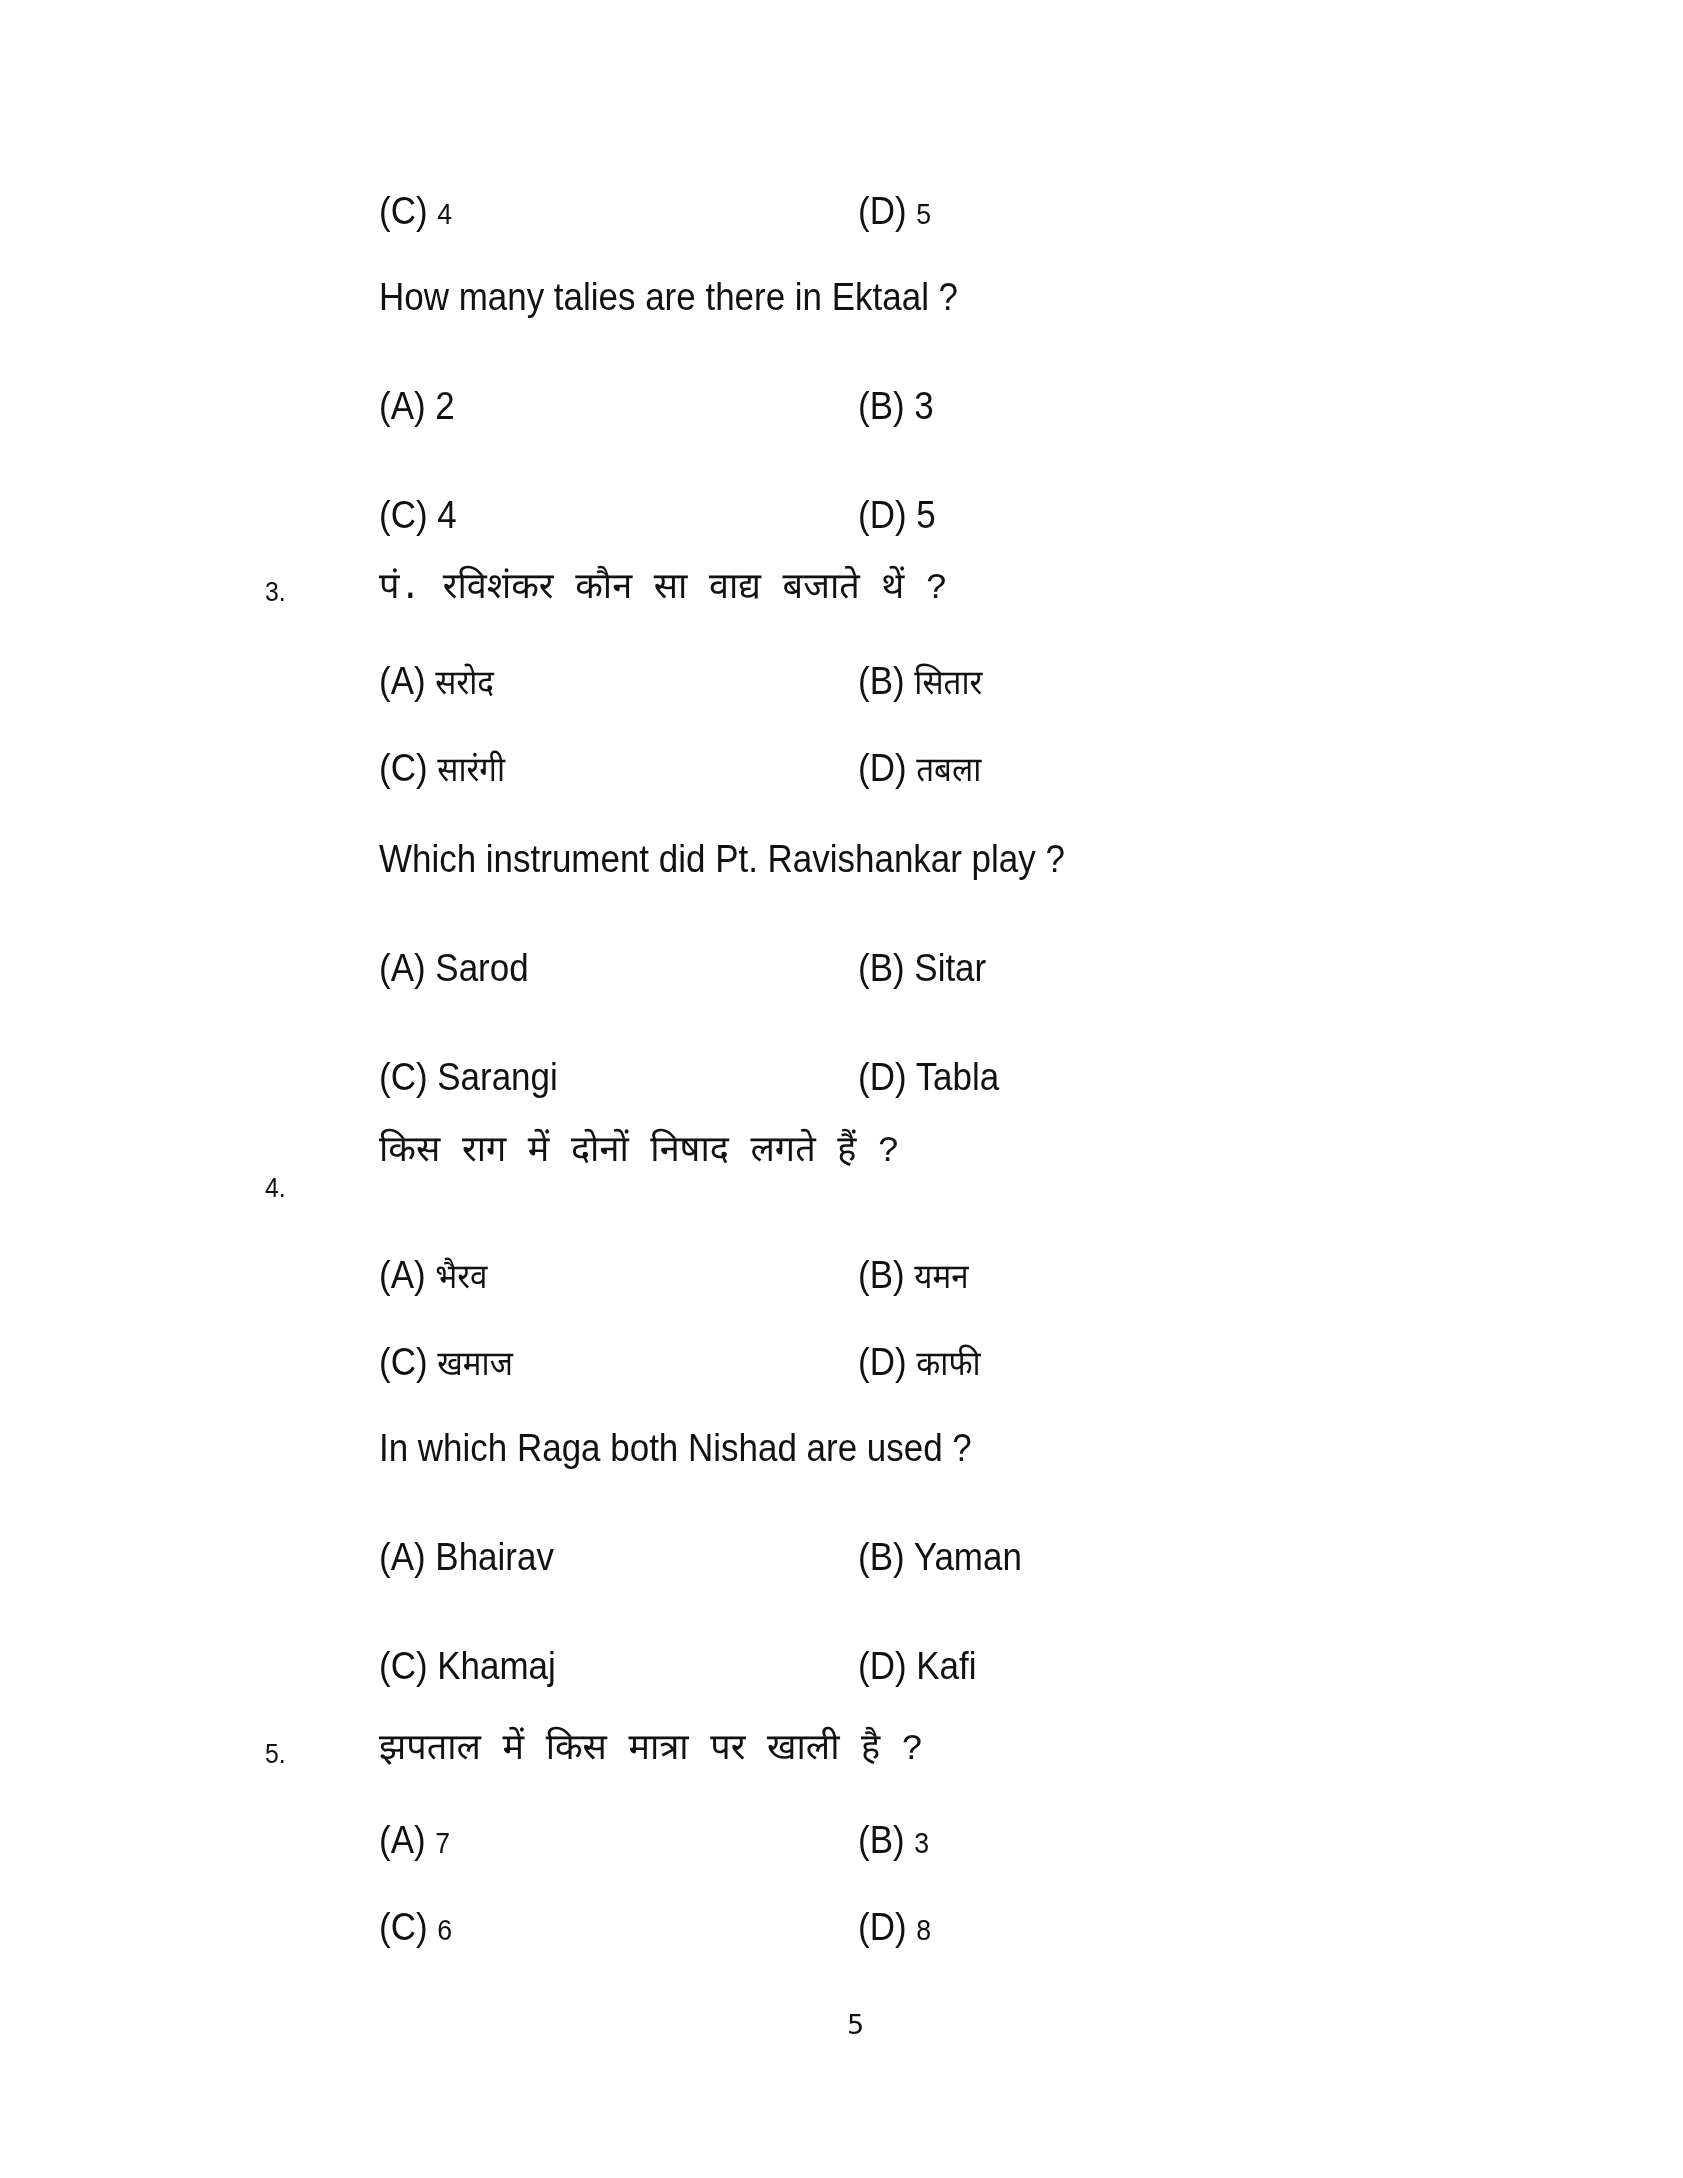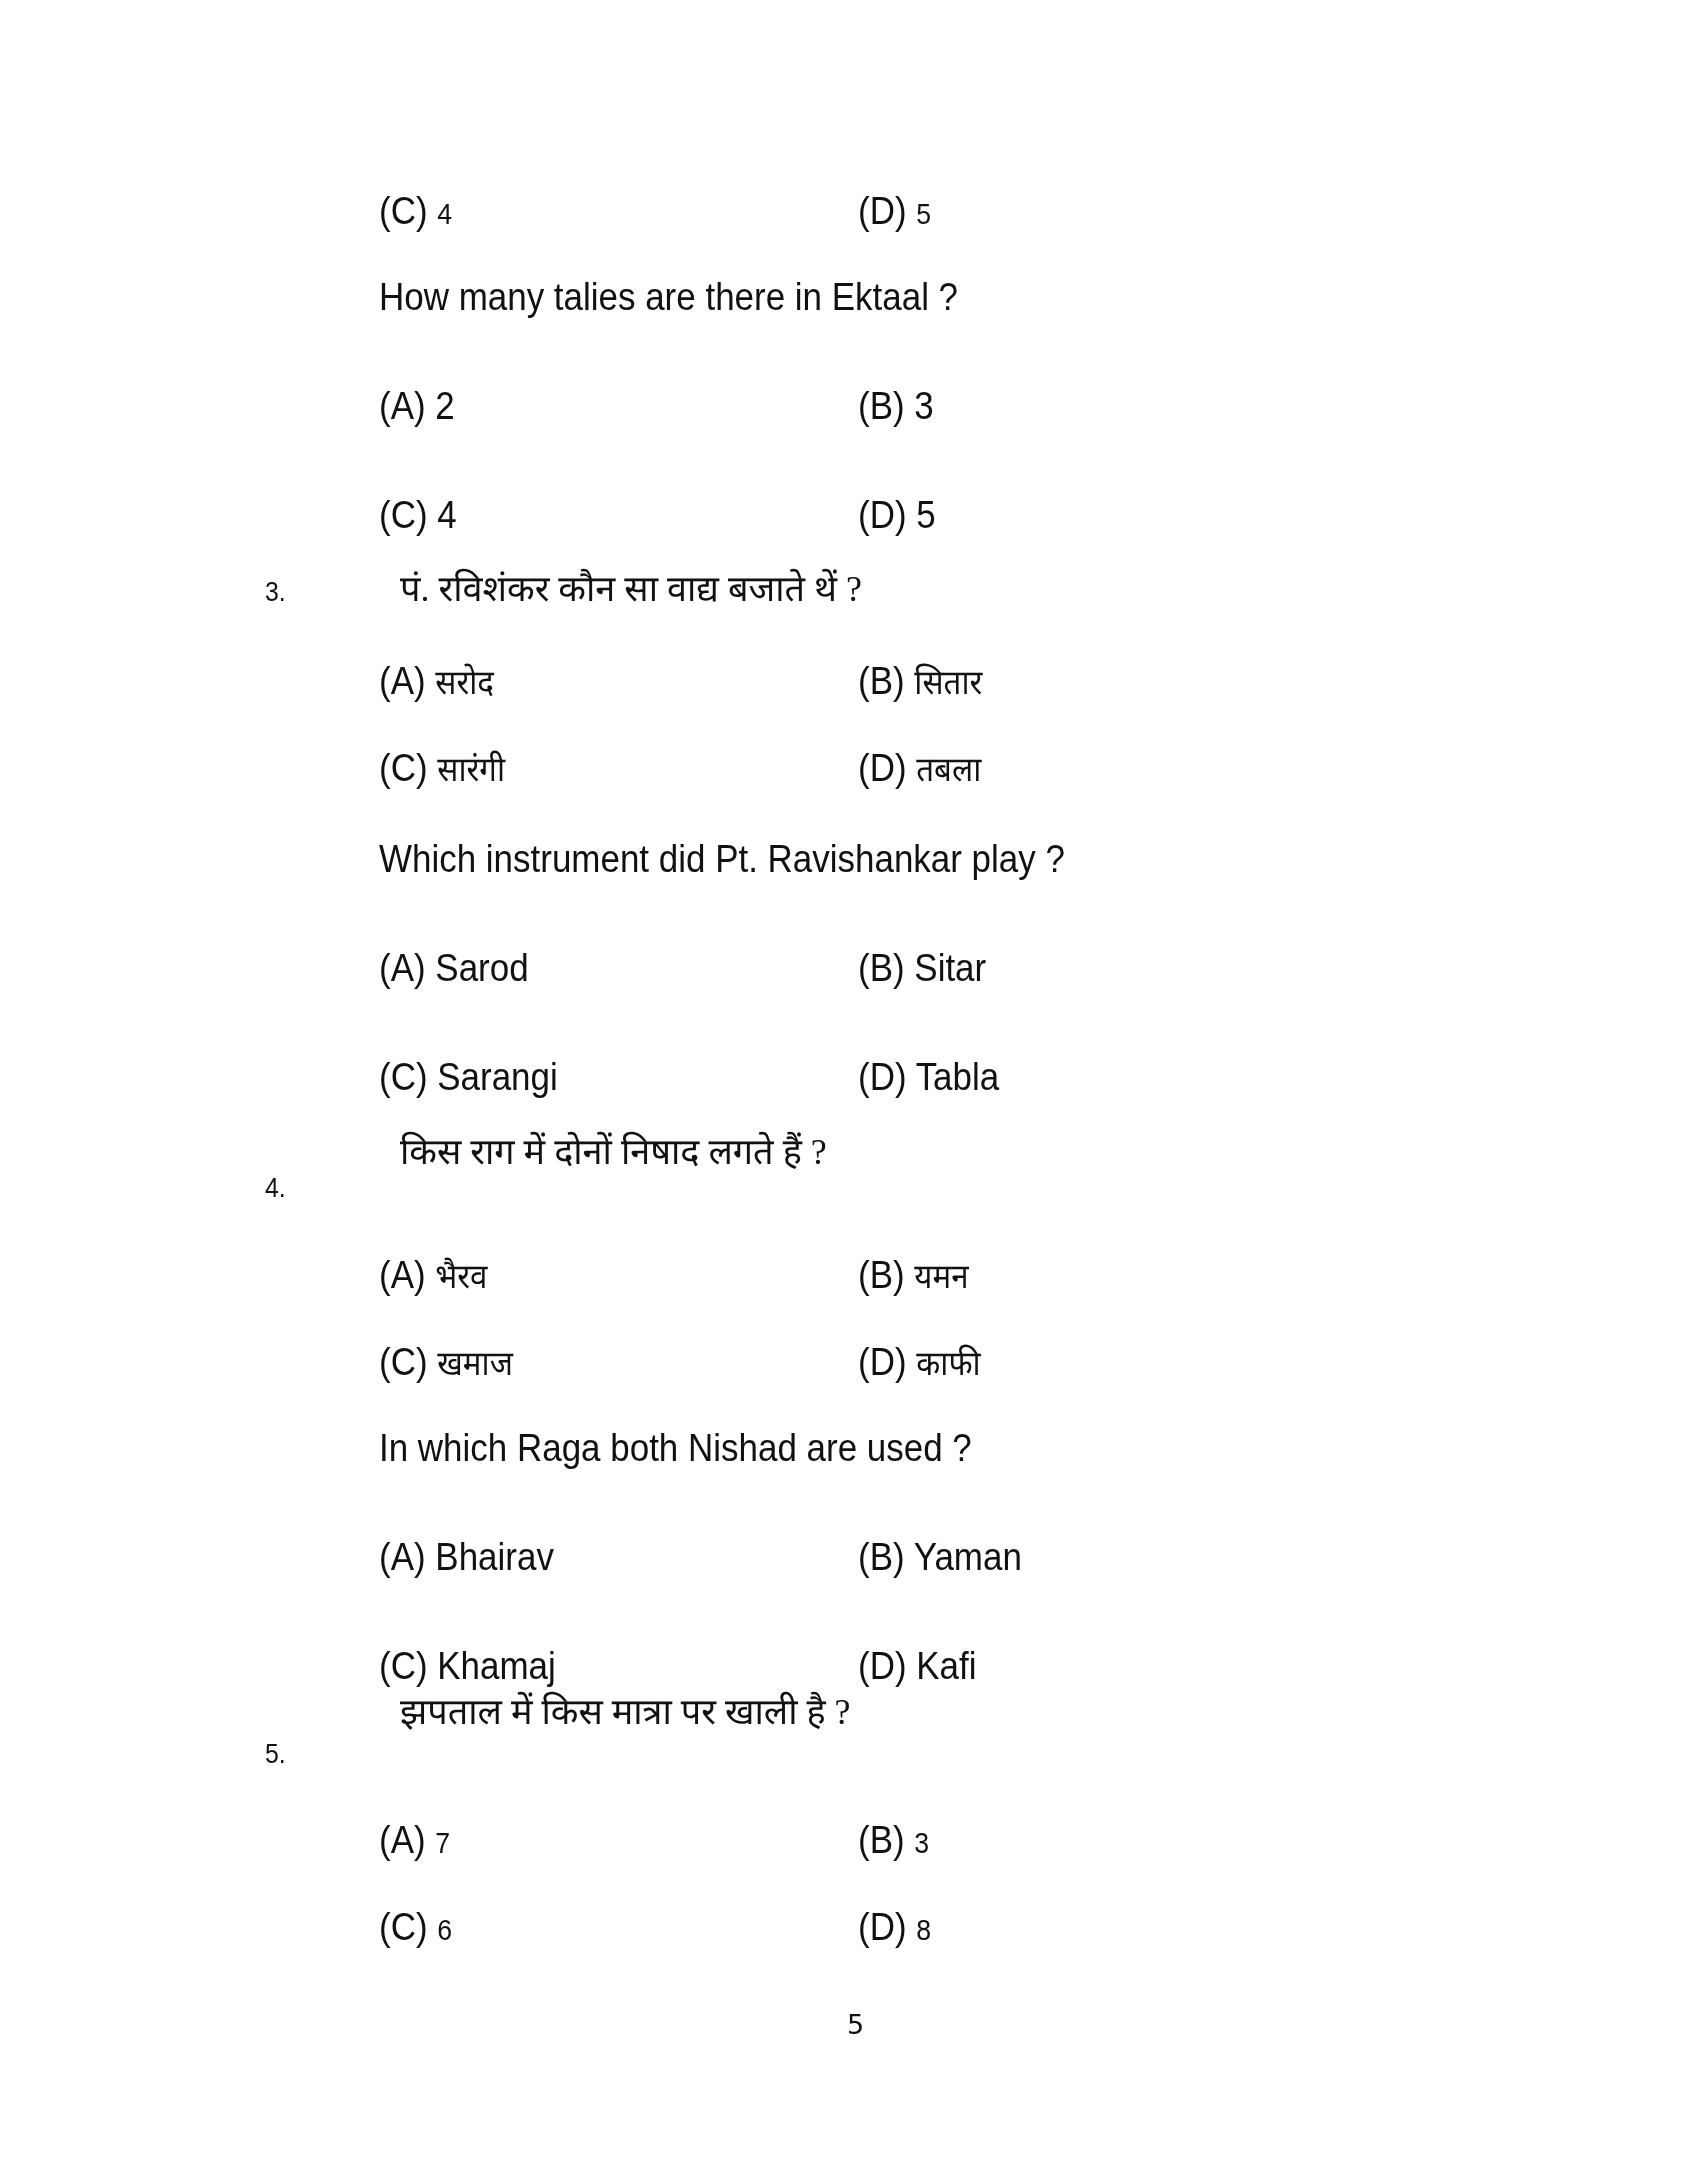"पं. रविशंकर कौन सा वाद्य" .q-hi { font-family: Liberation Serif, serif -> Liberation Mono, monospace; margin-left: 21px -> none }
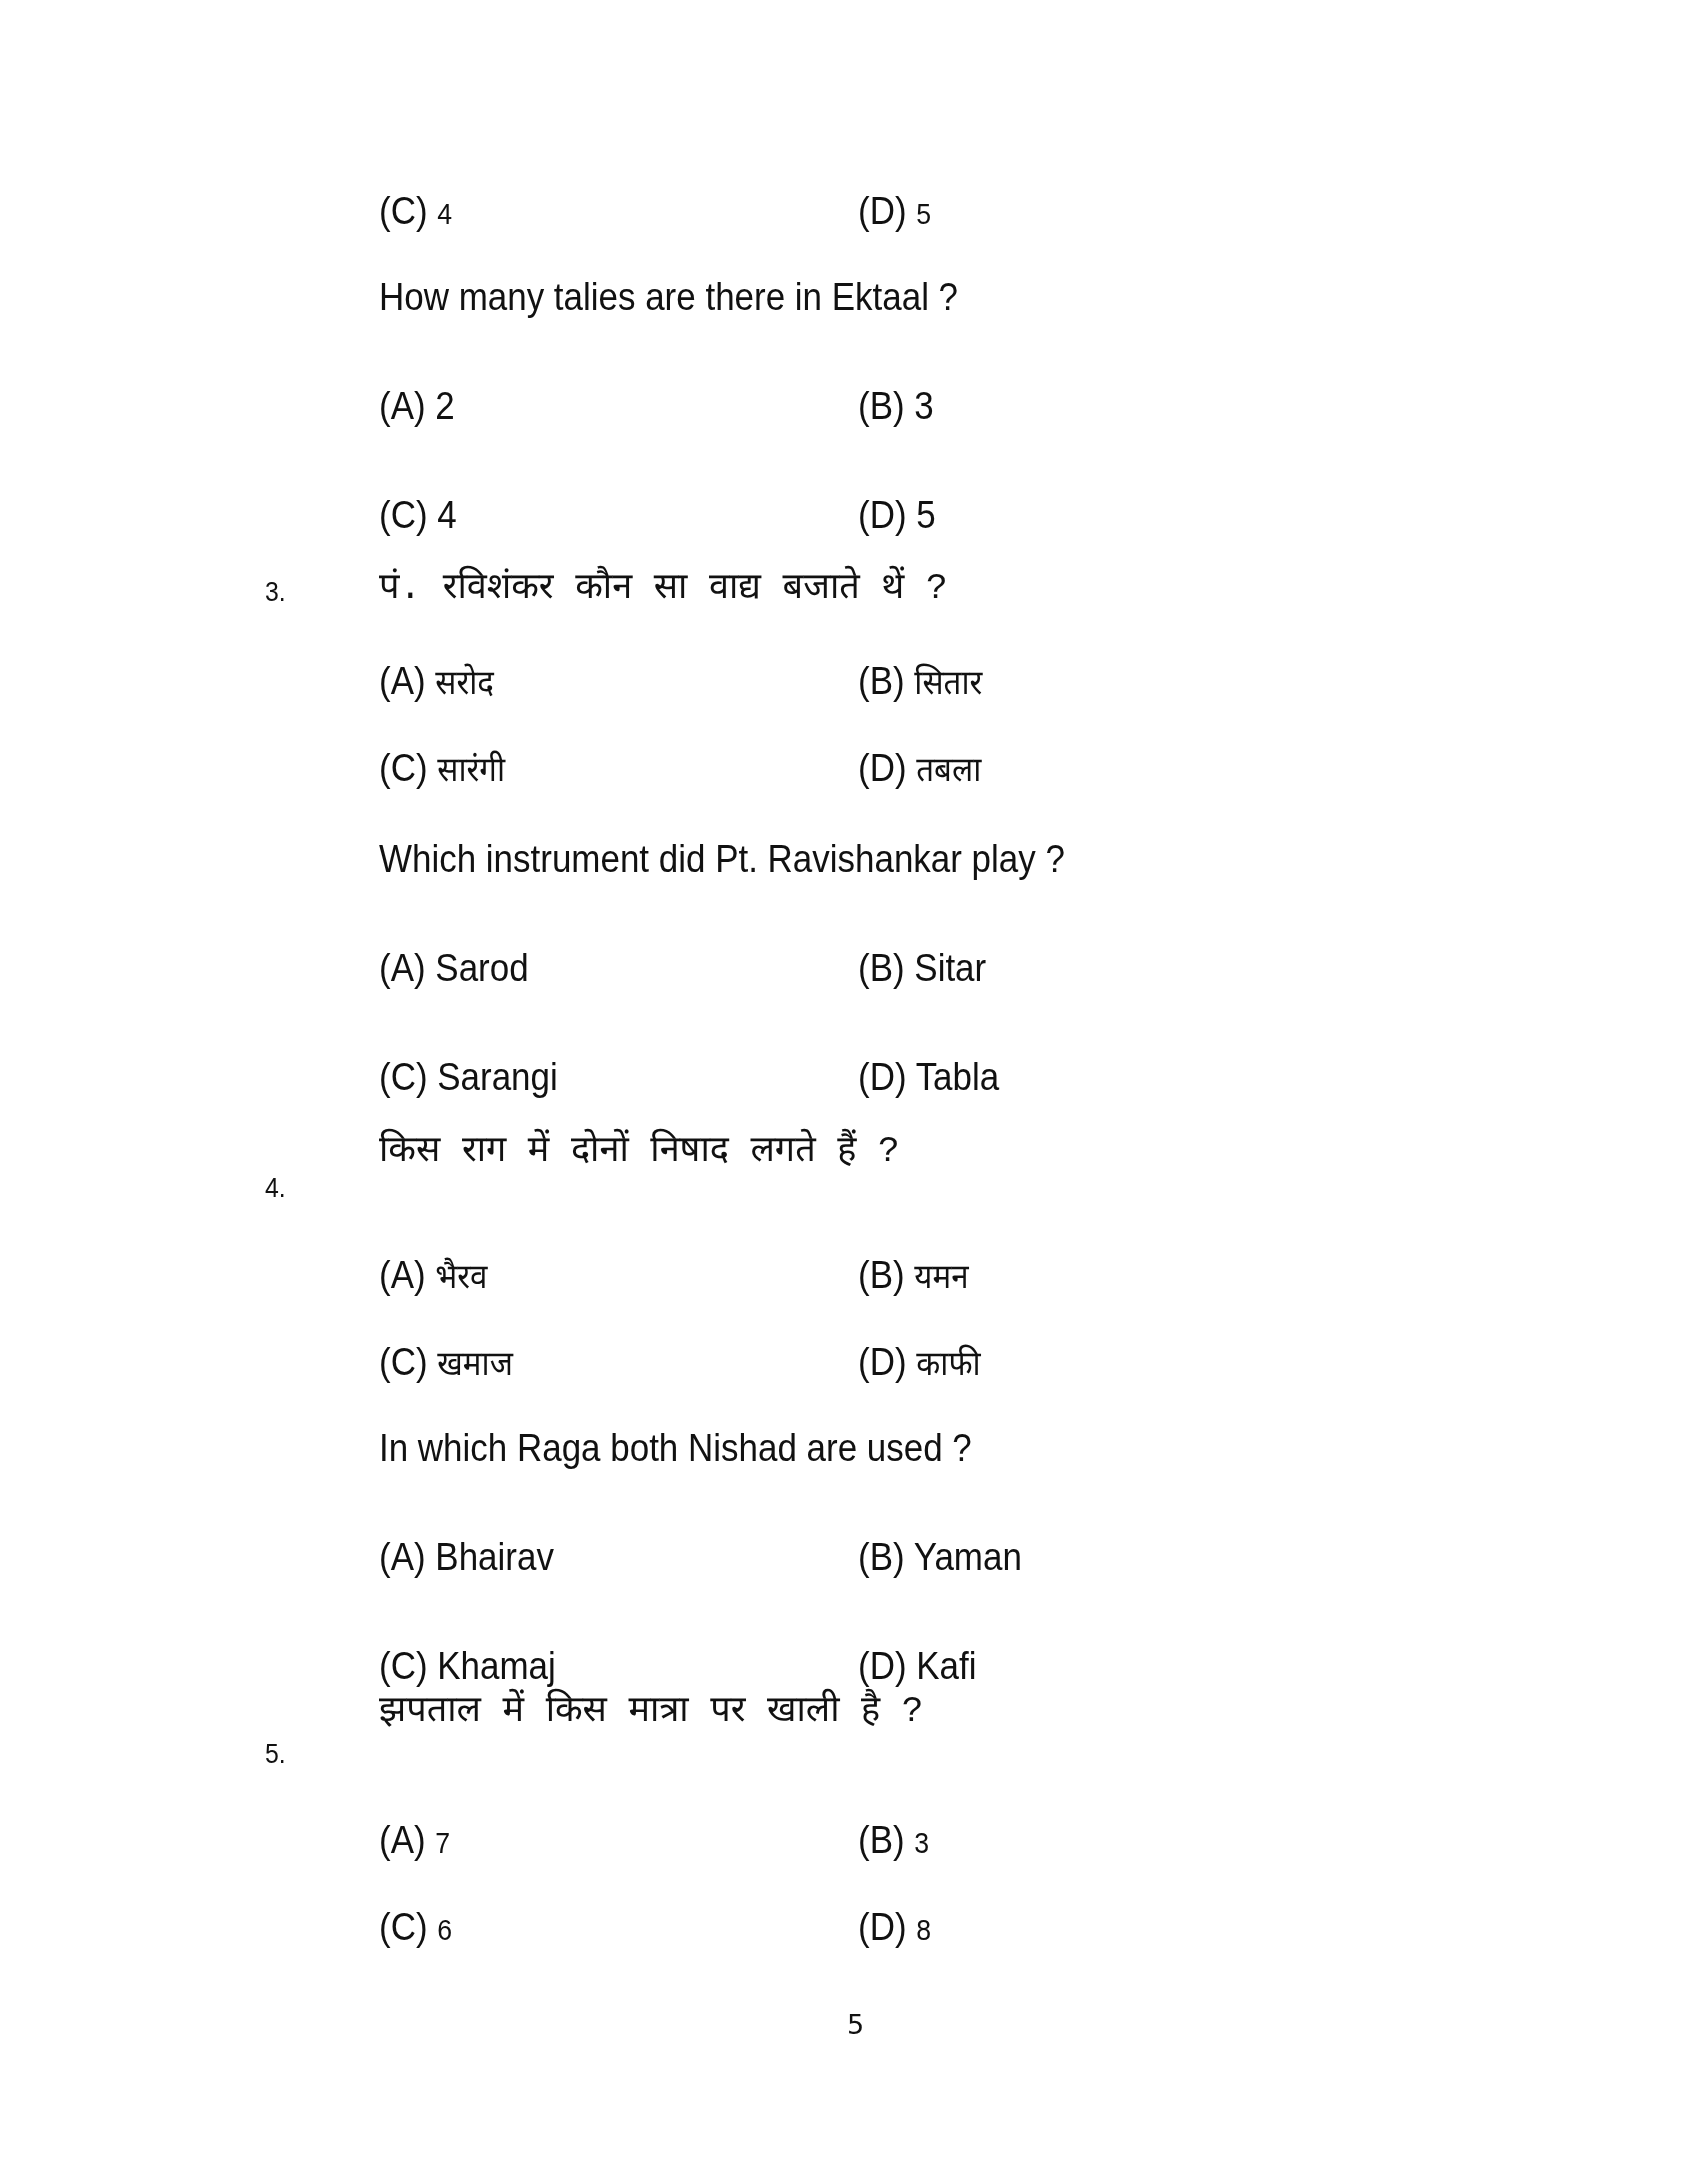"झपताल में किस मात्रा पर" div.line { top: 1712px -> 1750px }
